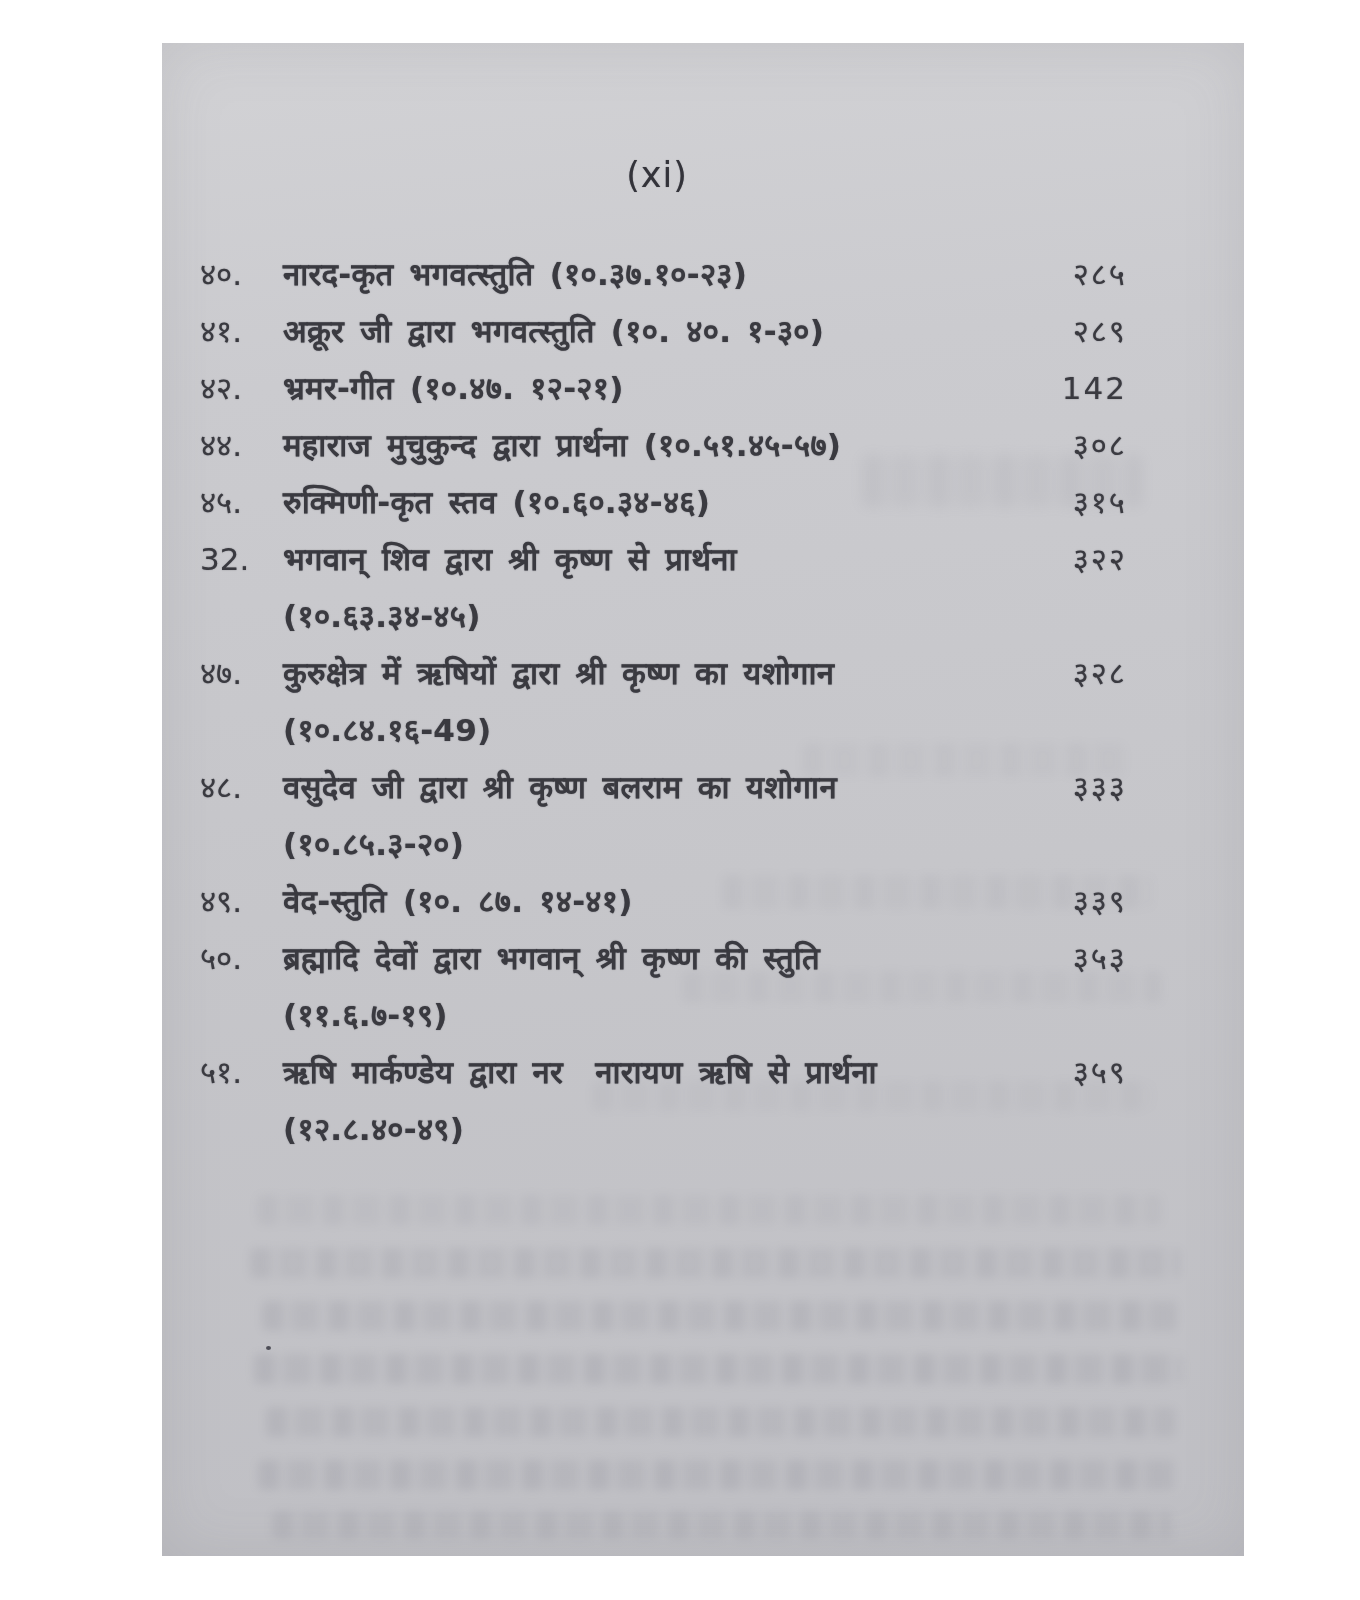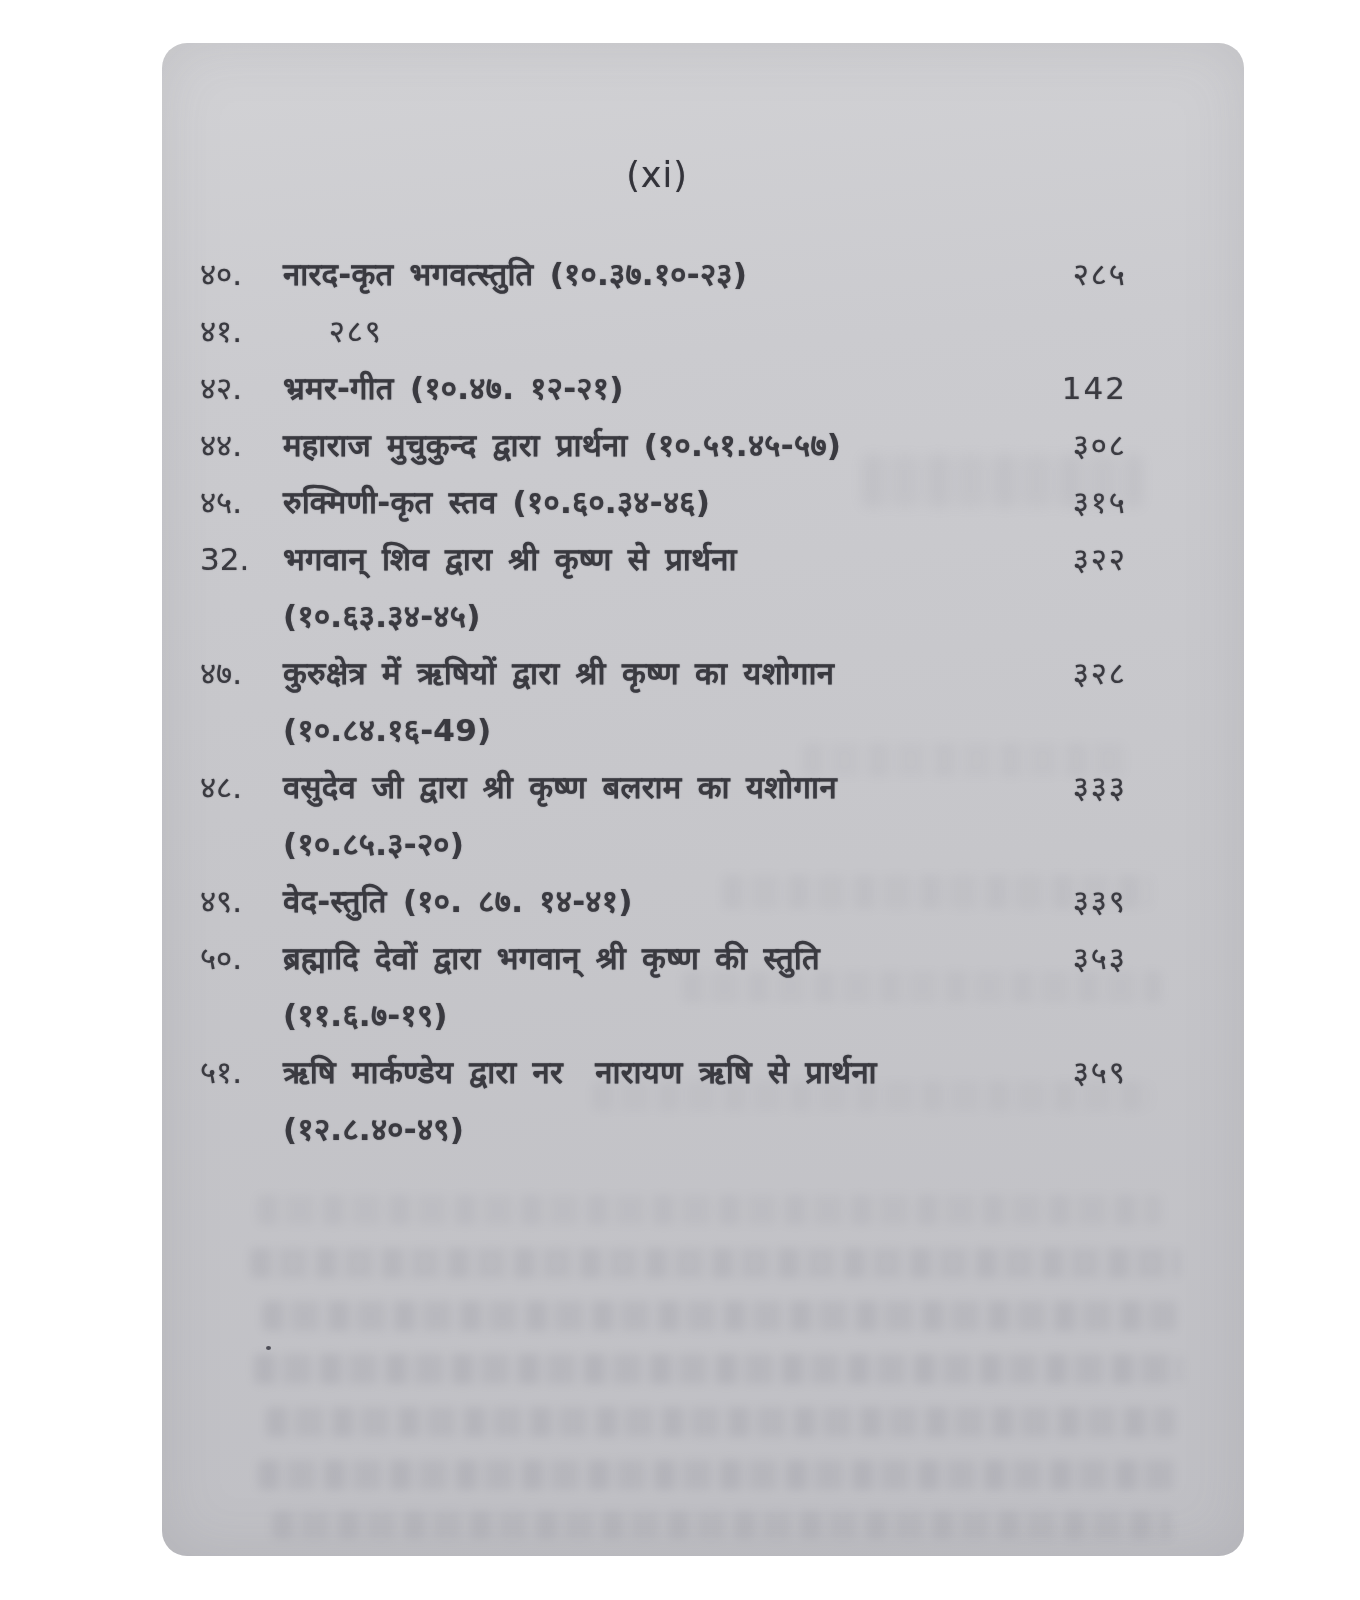"(xi)" .page { border-radius: 25px -> none }
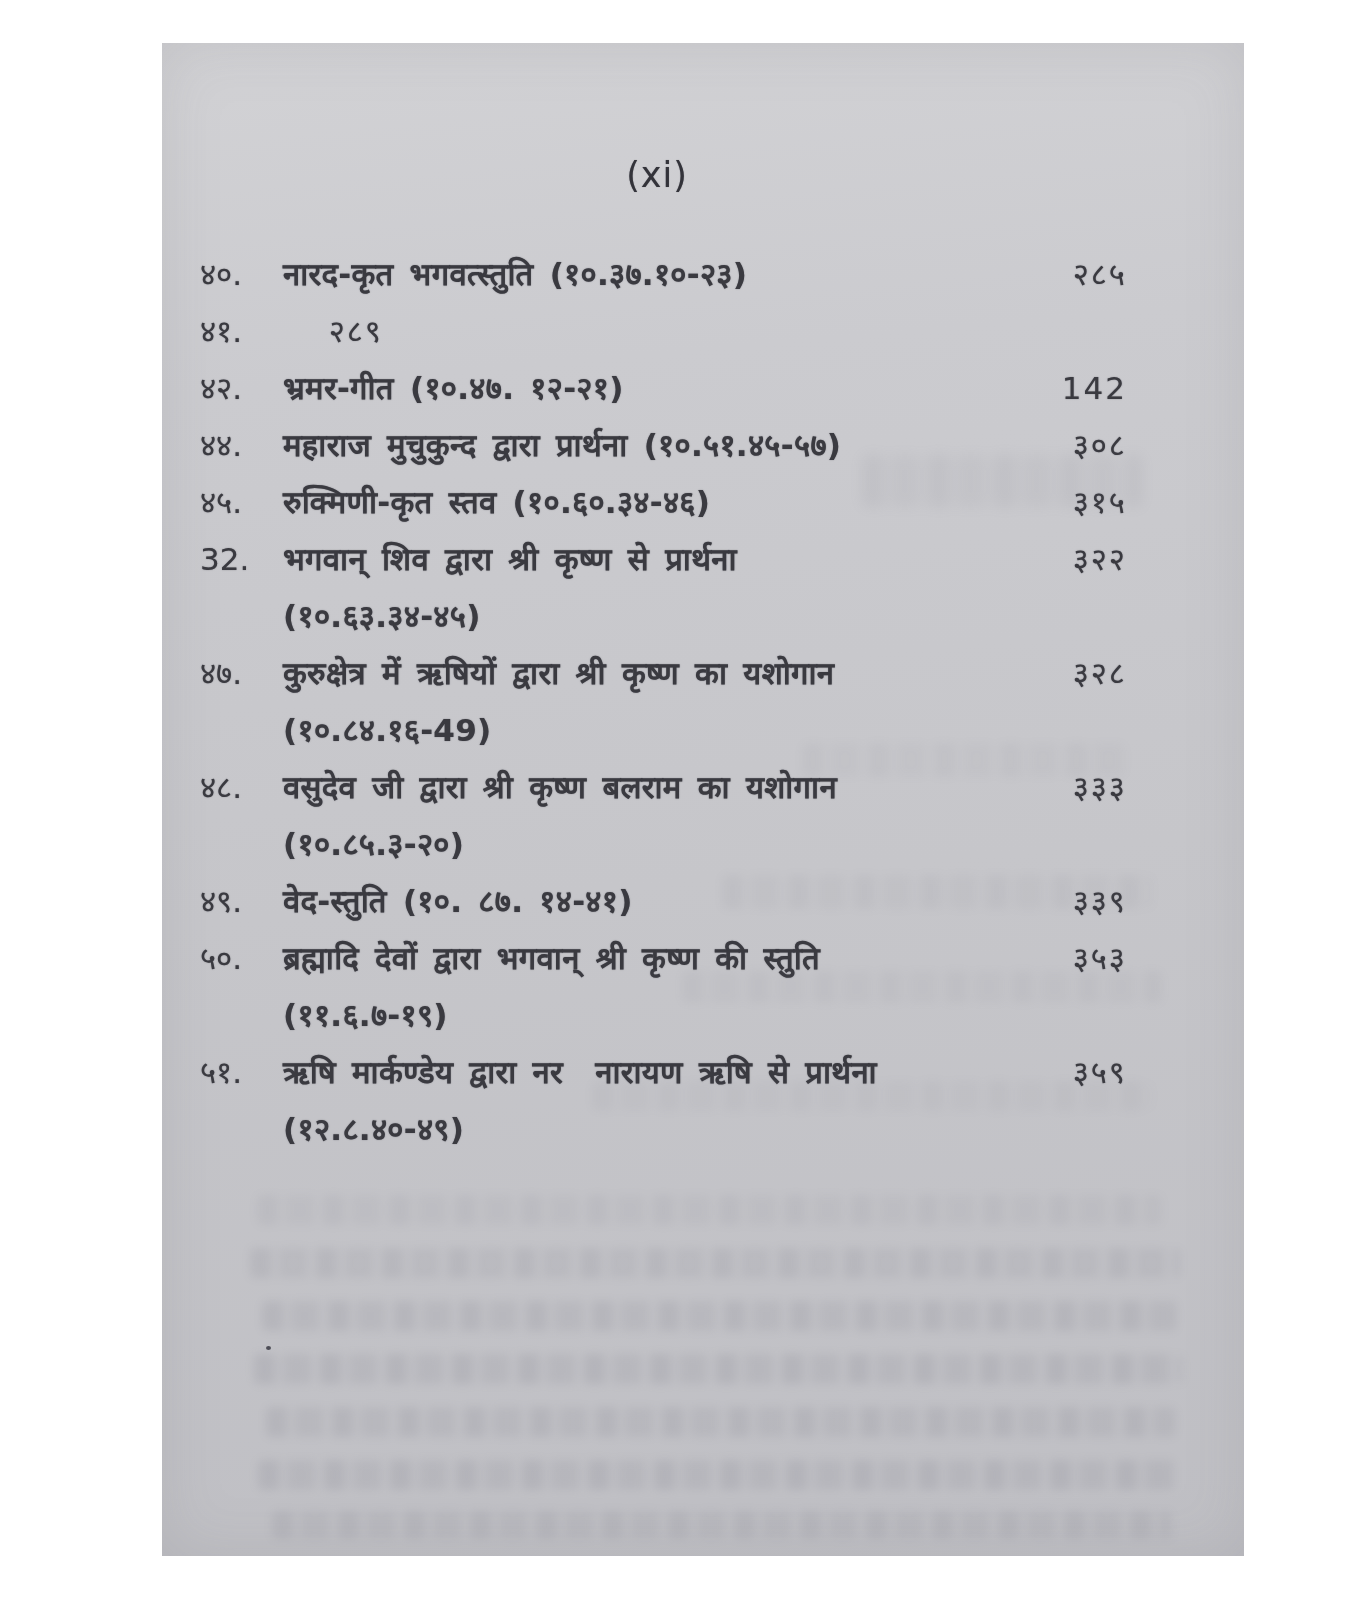"४०." .toc-row { justify-content: none -> flex-end }
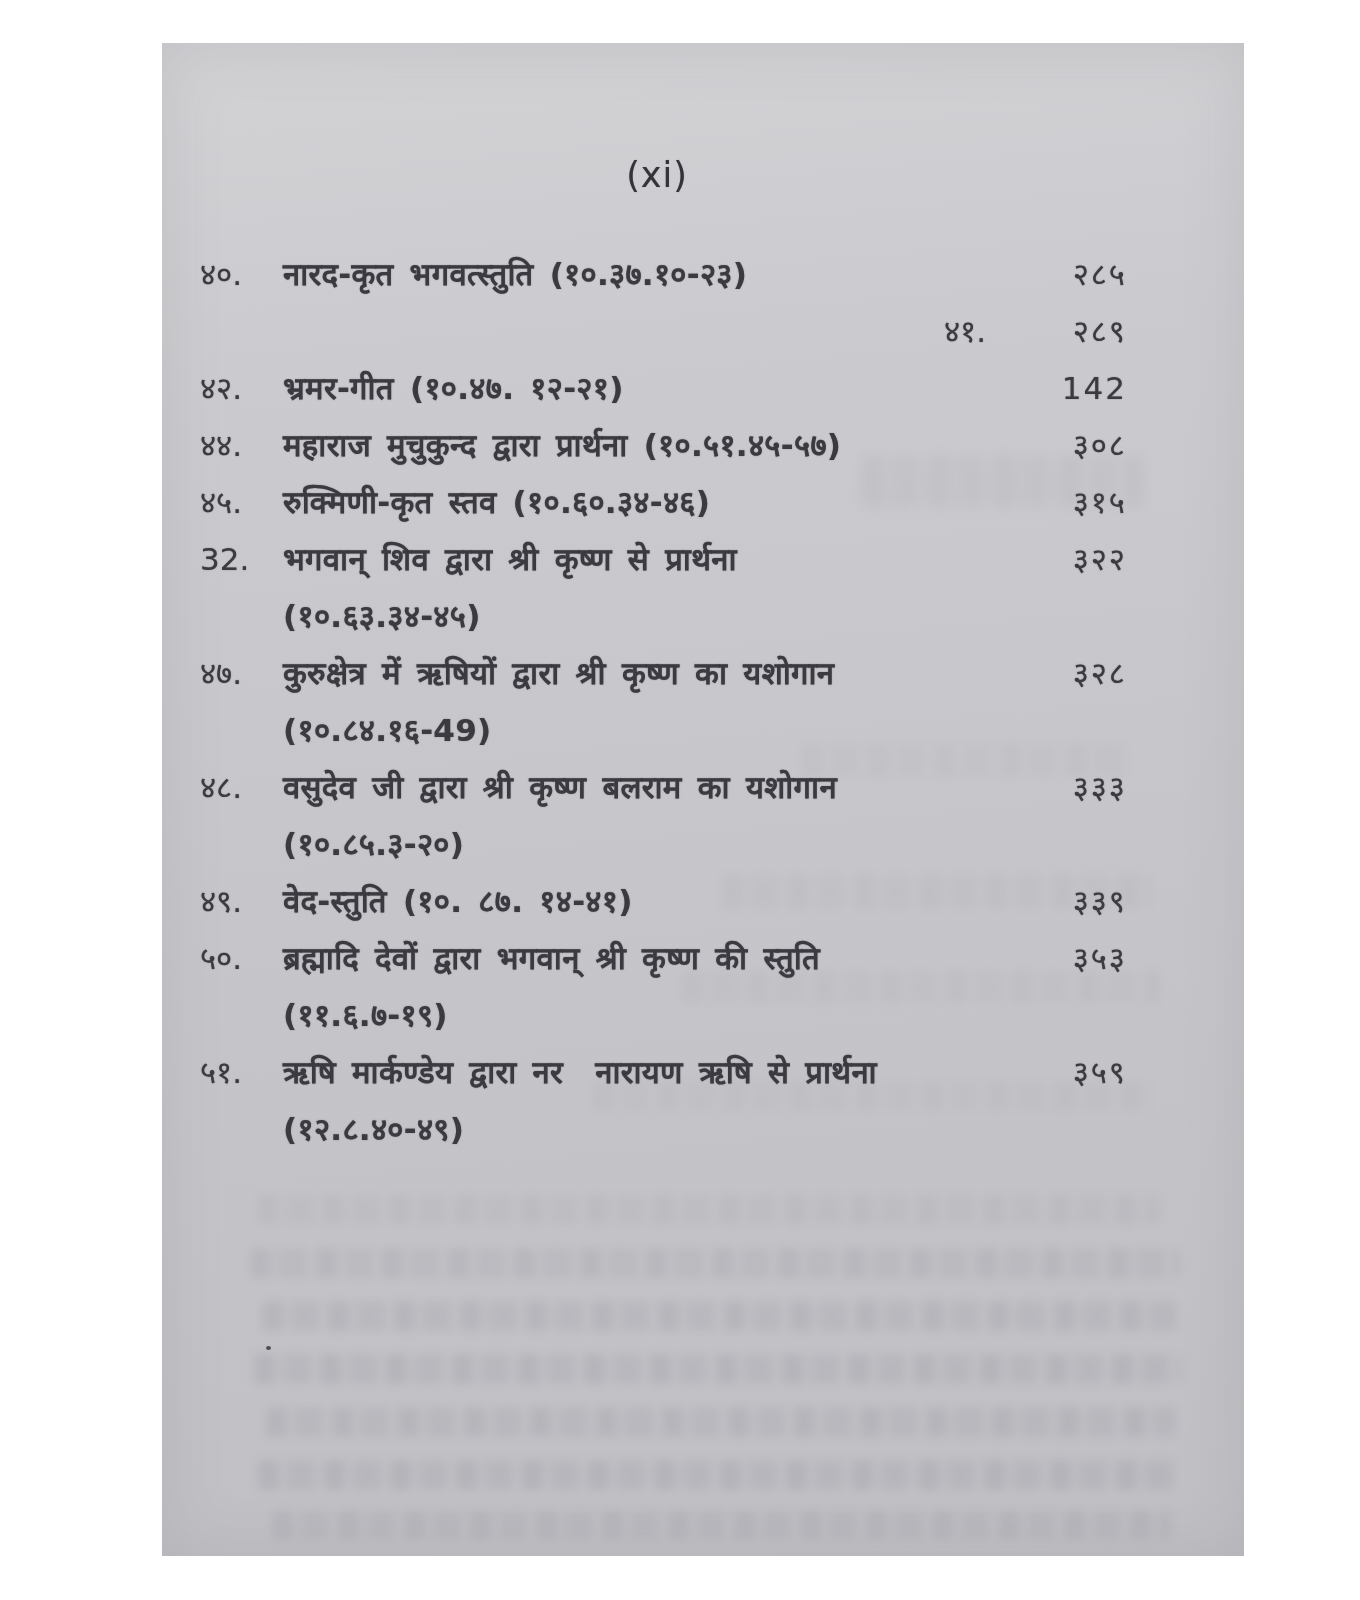"अक्रूर जी द्वारा भगवत्स्तुति (१०." span.body { html: none -> <span> <span>अक्रूर जी द्वारा भगवत्स्तुति (१०. ४०. १-३०)</span> </span> }
